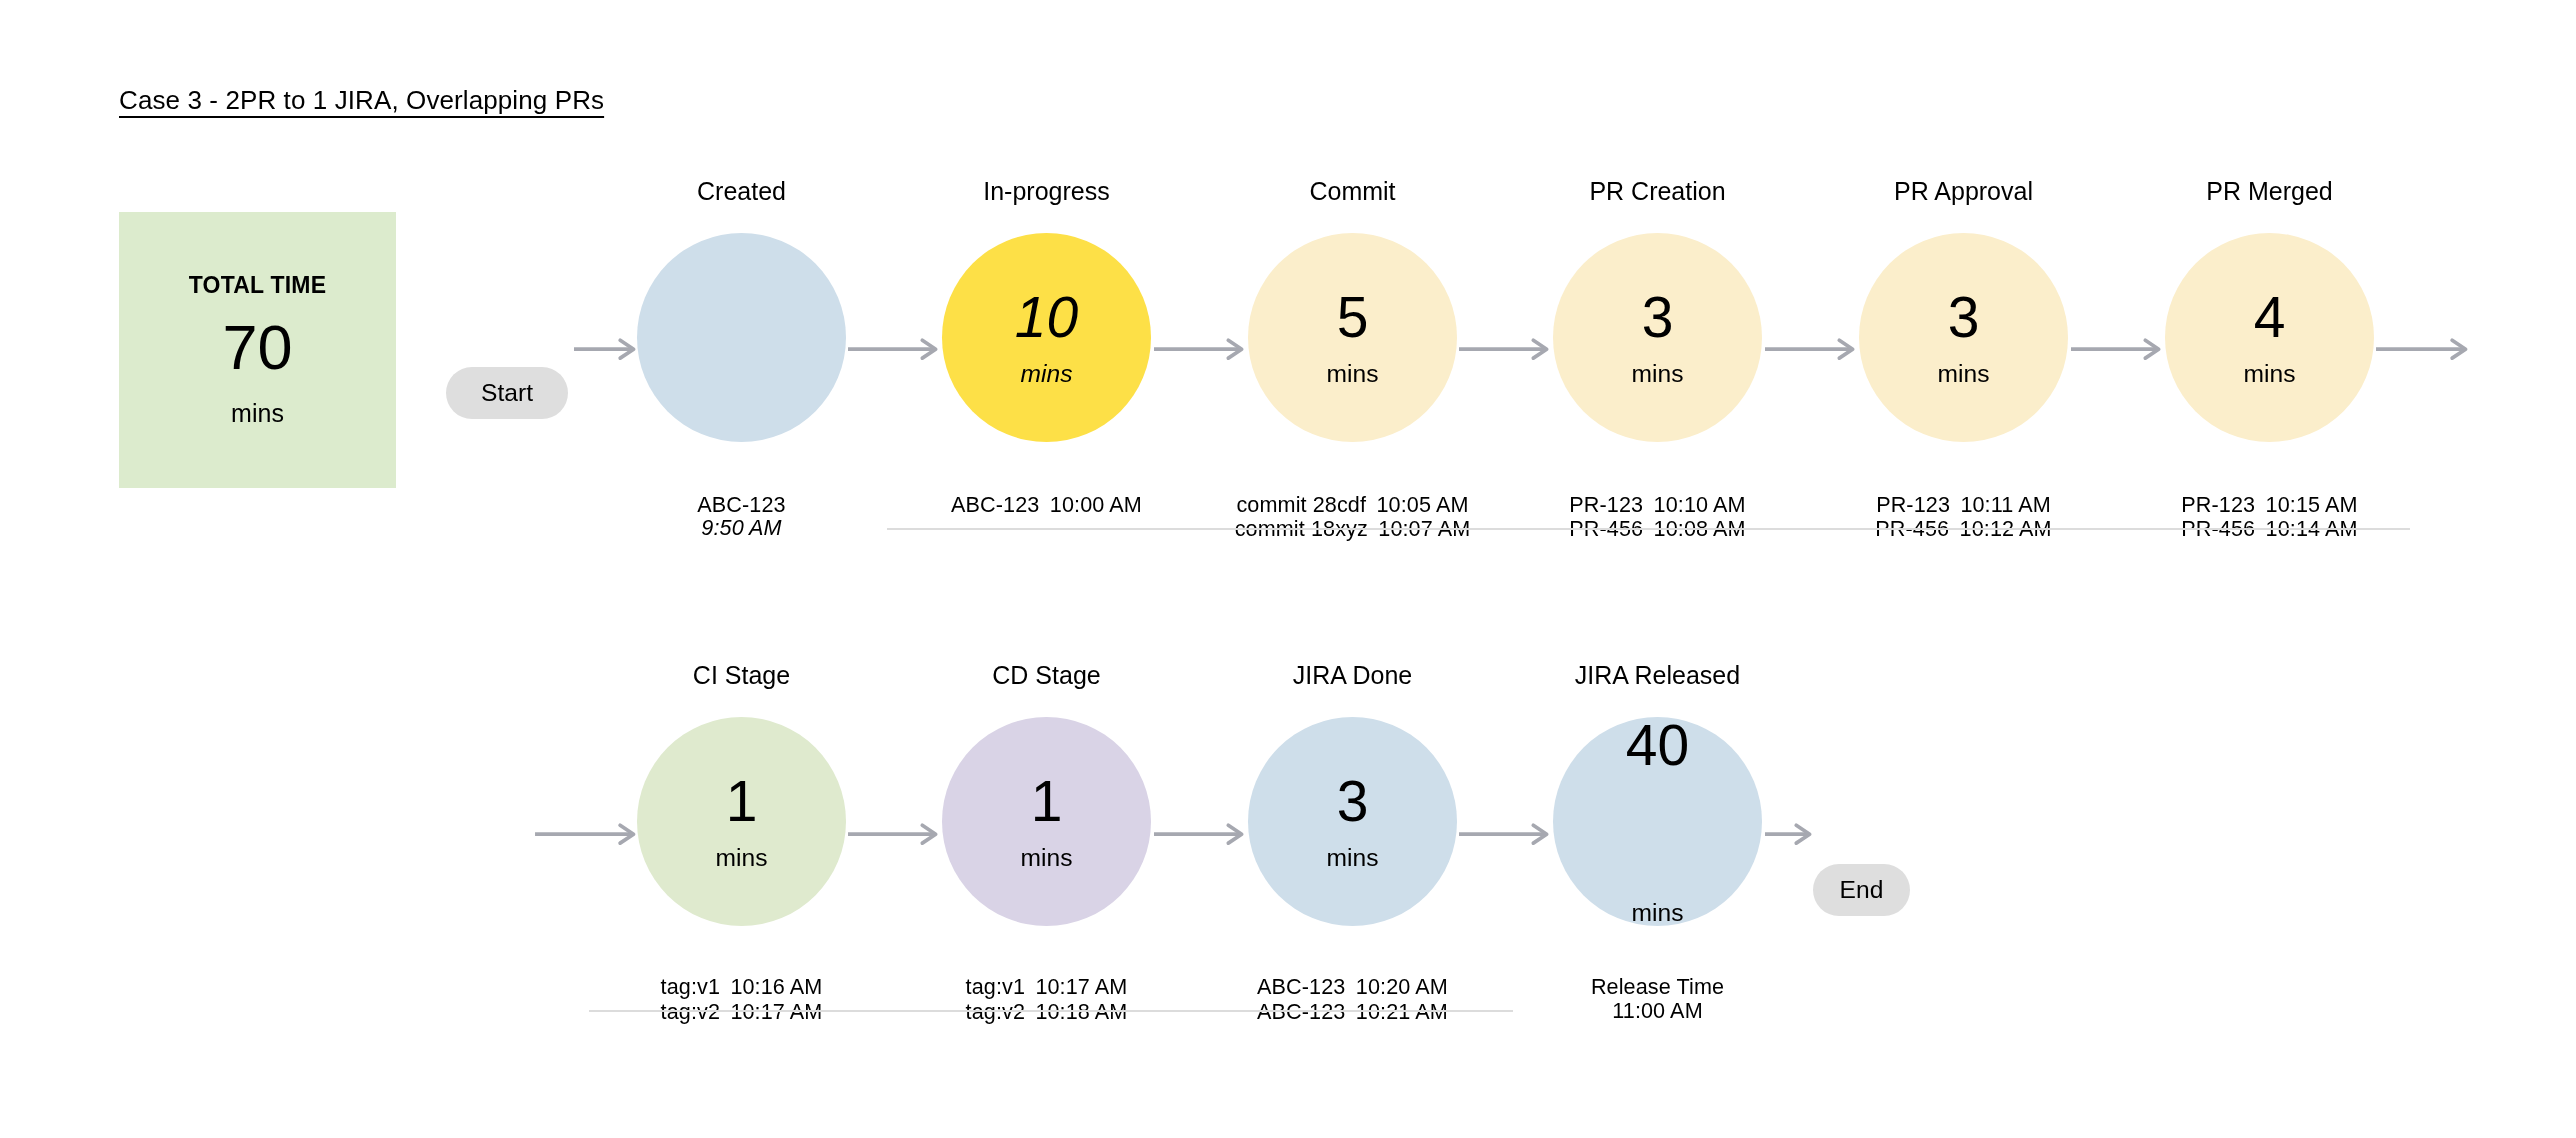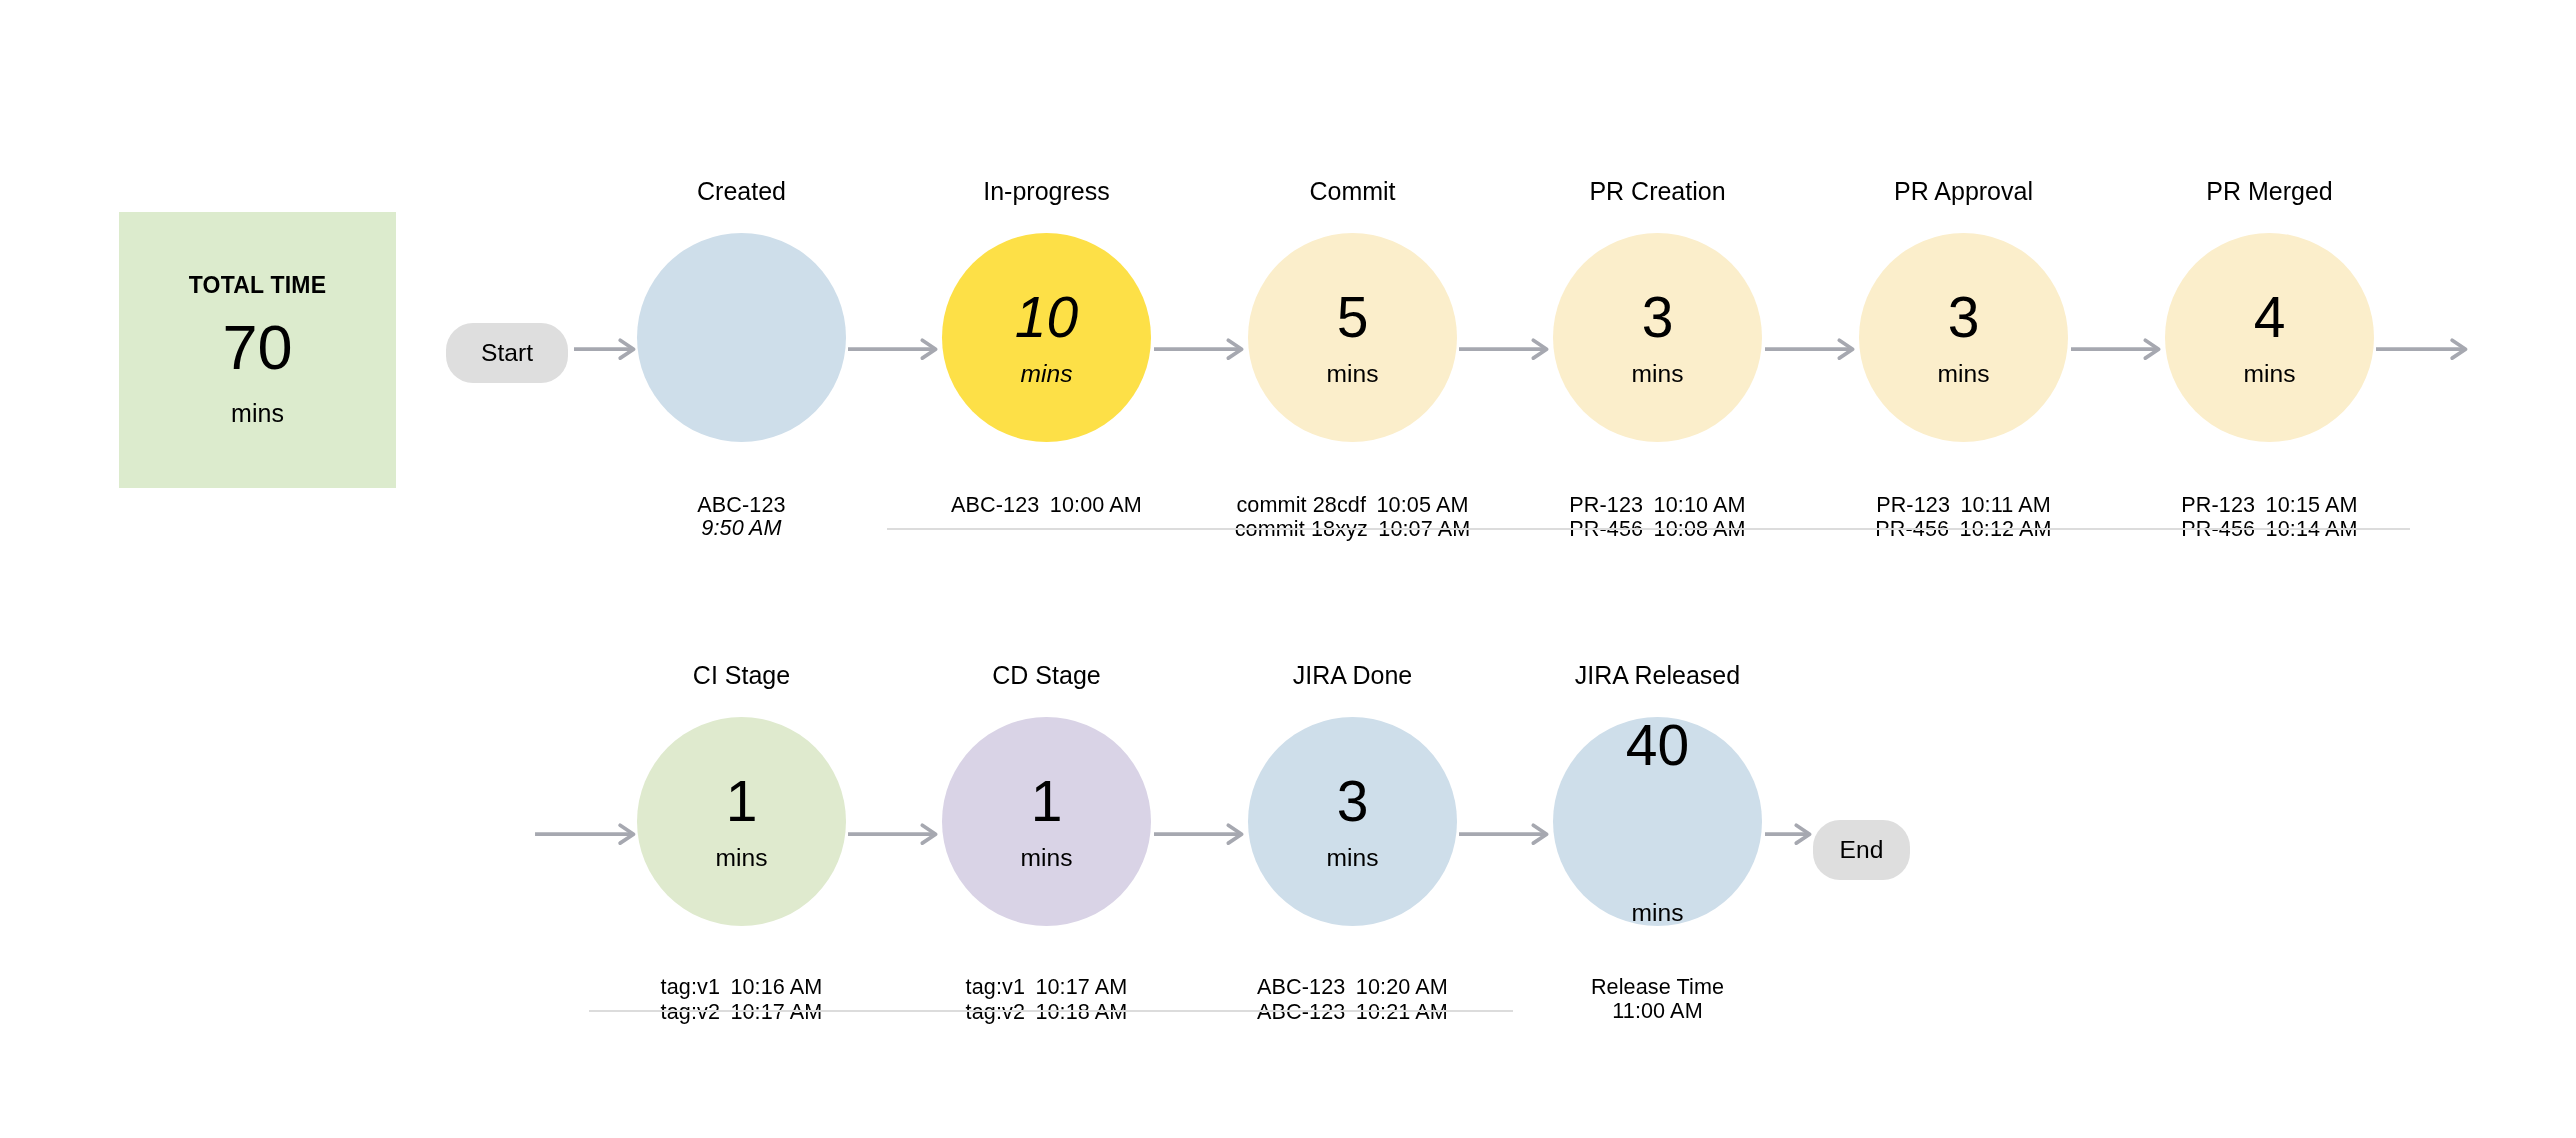"Case 3 - 2PR to" div.title { html: none -> <div>Case 3 - 2PR to 1 JIRA, Overlapping PRs</div> }
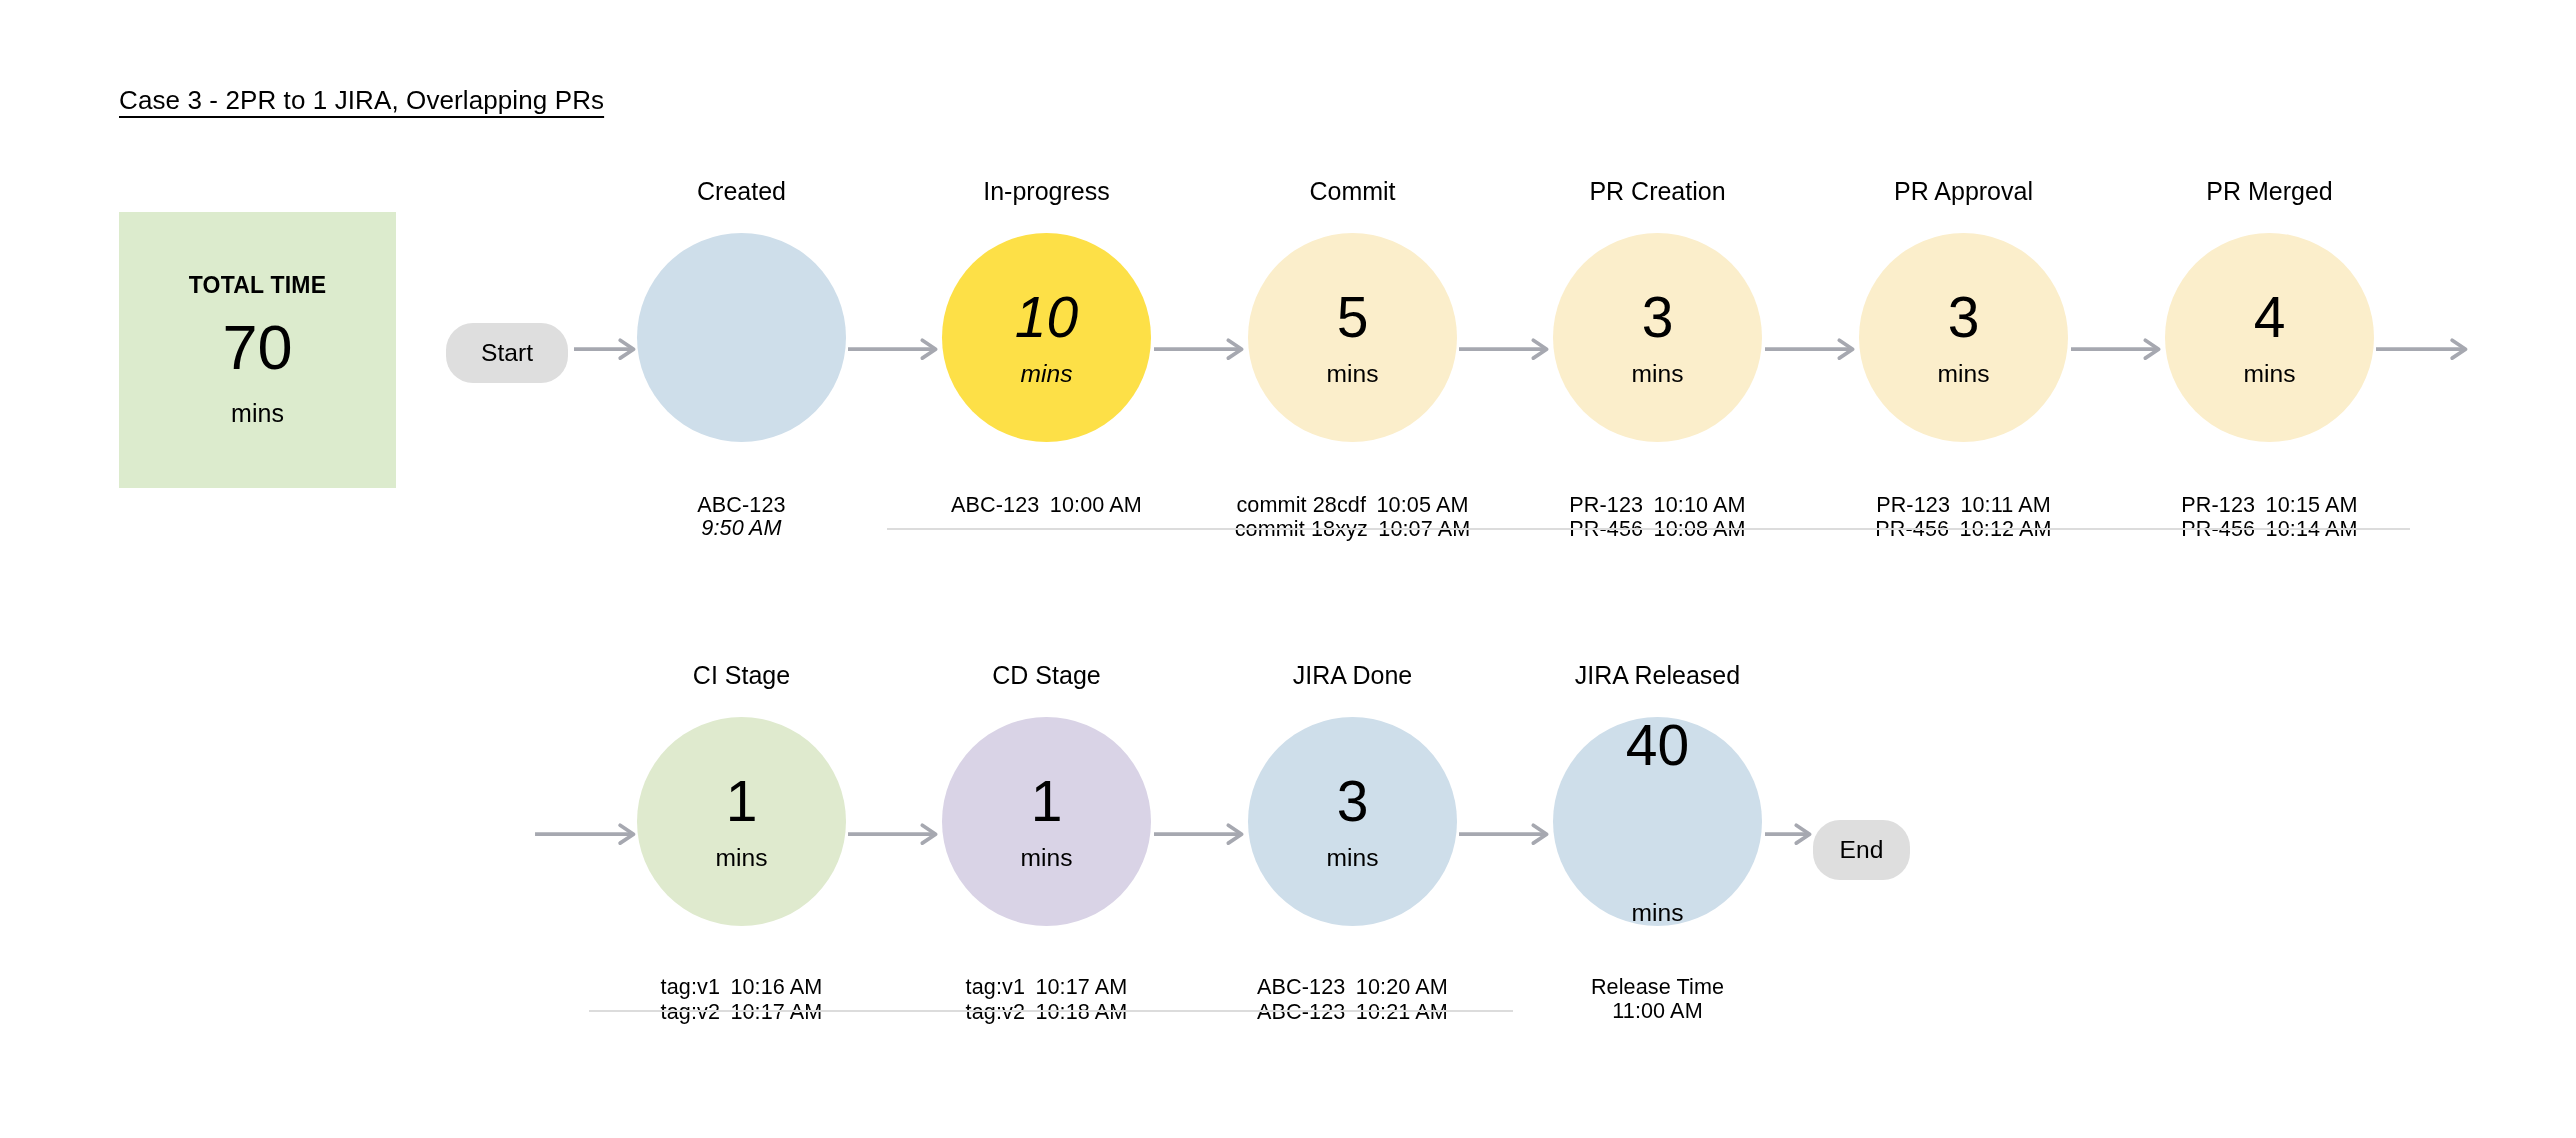"Start" .pill { height: 60px -> 52px; margin-top: none -> 44px }
